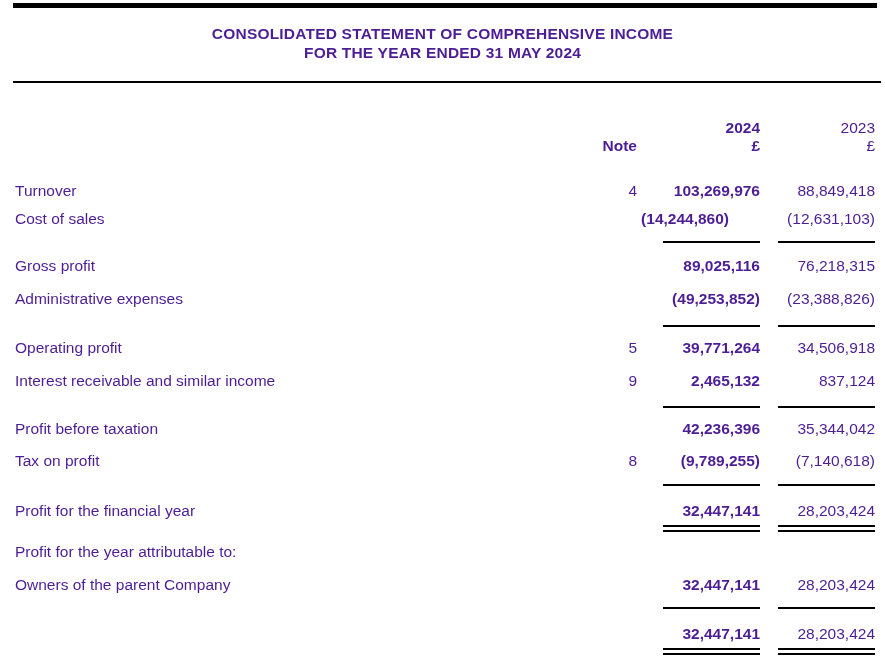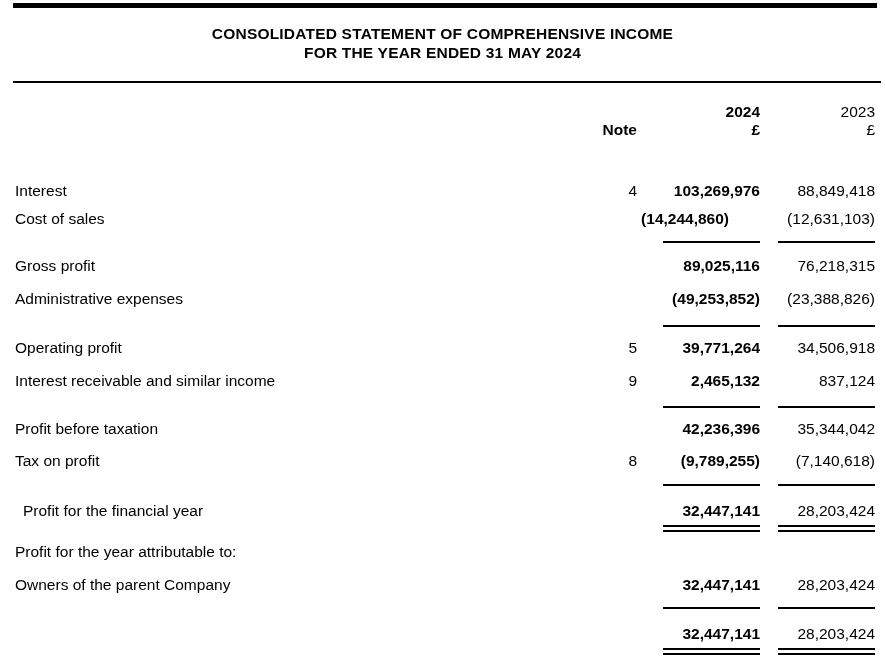"CONSOLIDATED STATEMENT OF COMPREHENSIVE" .page { color: #000000 -> #4c1d95 }
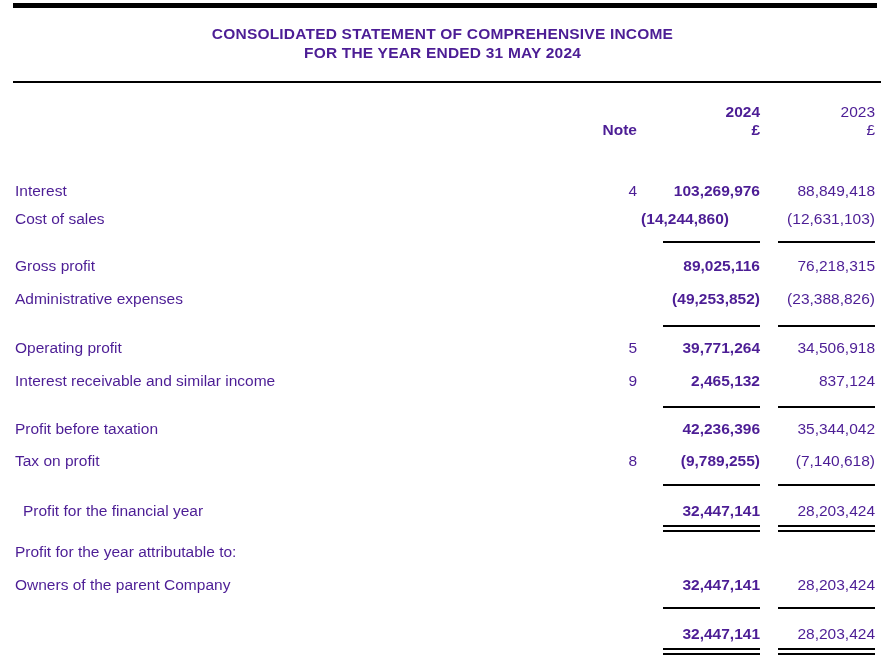"2024" .hdr-row .v24 { margin-top: none -> 16px }
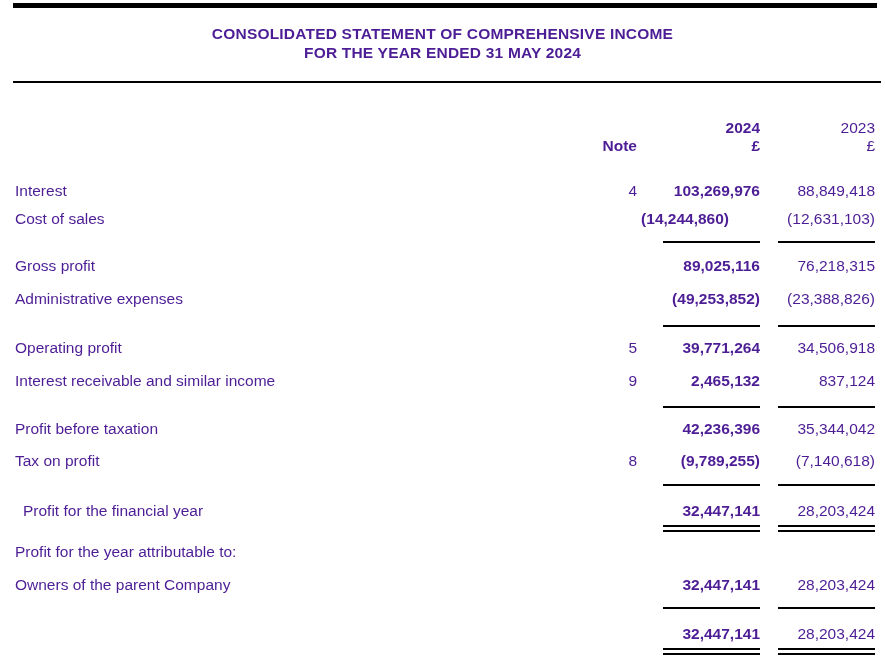"Interest" div.lbl { text: Interest -> Turnover }
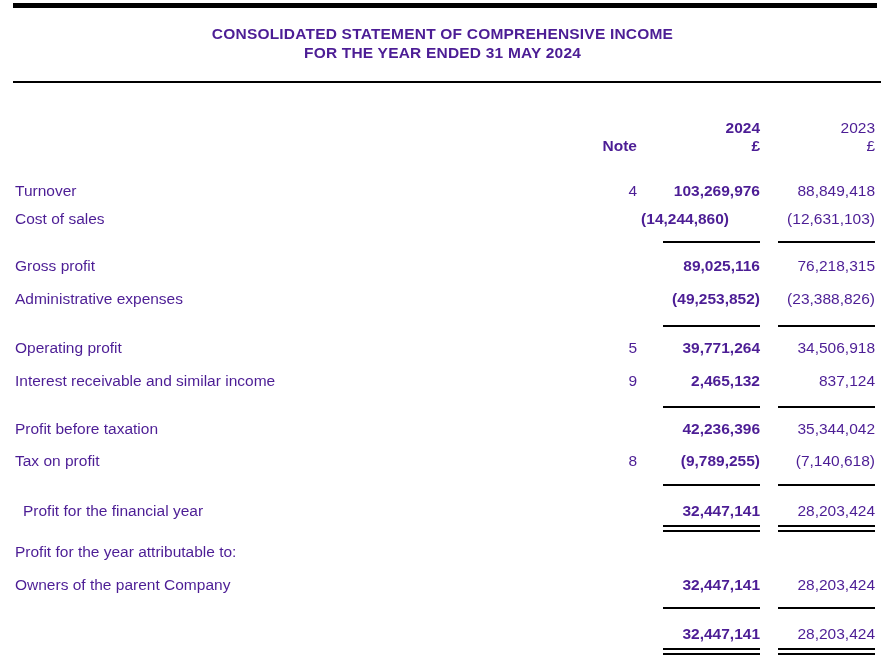"Profit for the financial year" .mt-15 { margin-left: 8px -> none }
